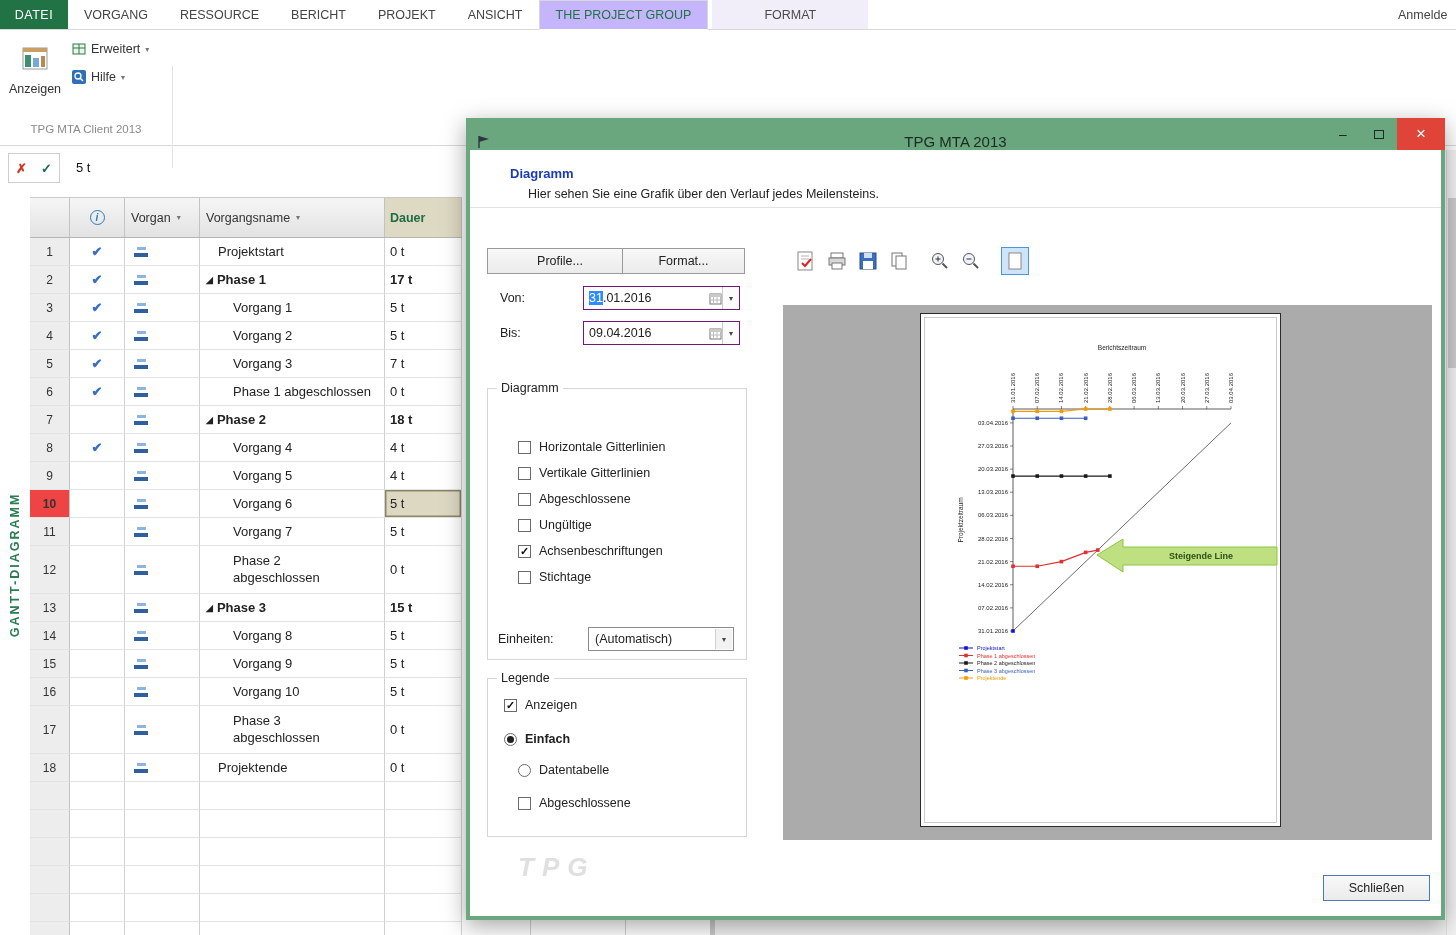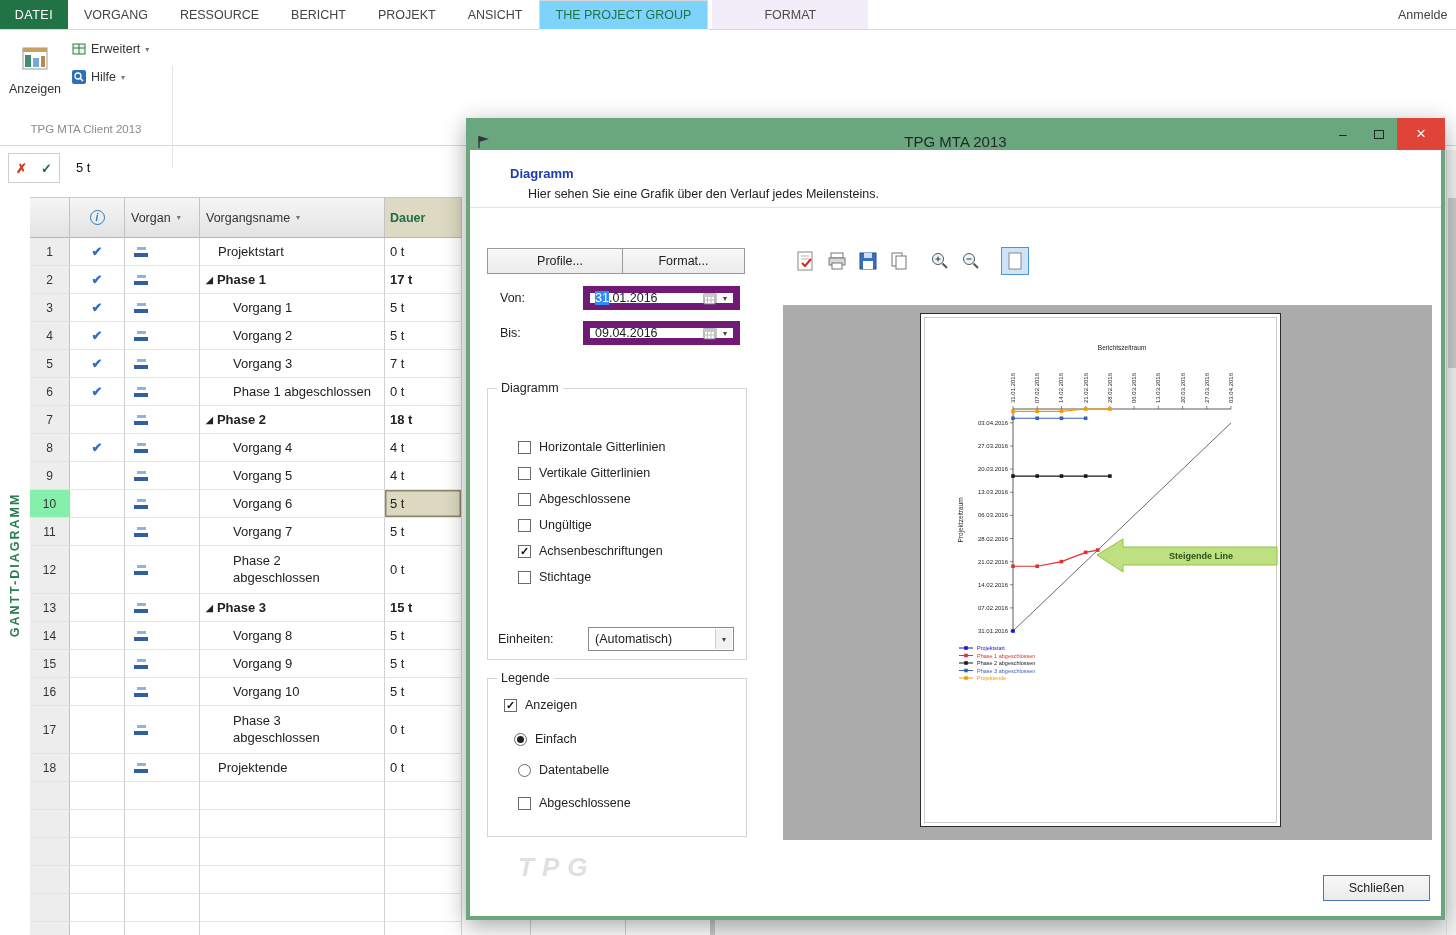"THE PROJECT GROUP" .tab.active { background: #7dd3fc -> #c4b5fd }
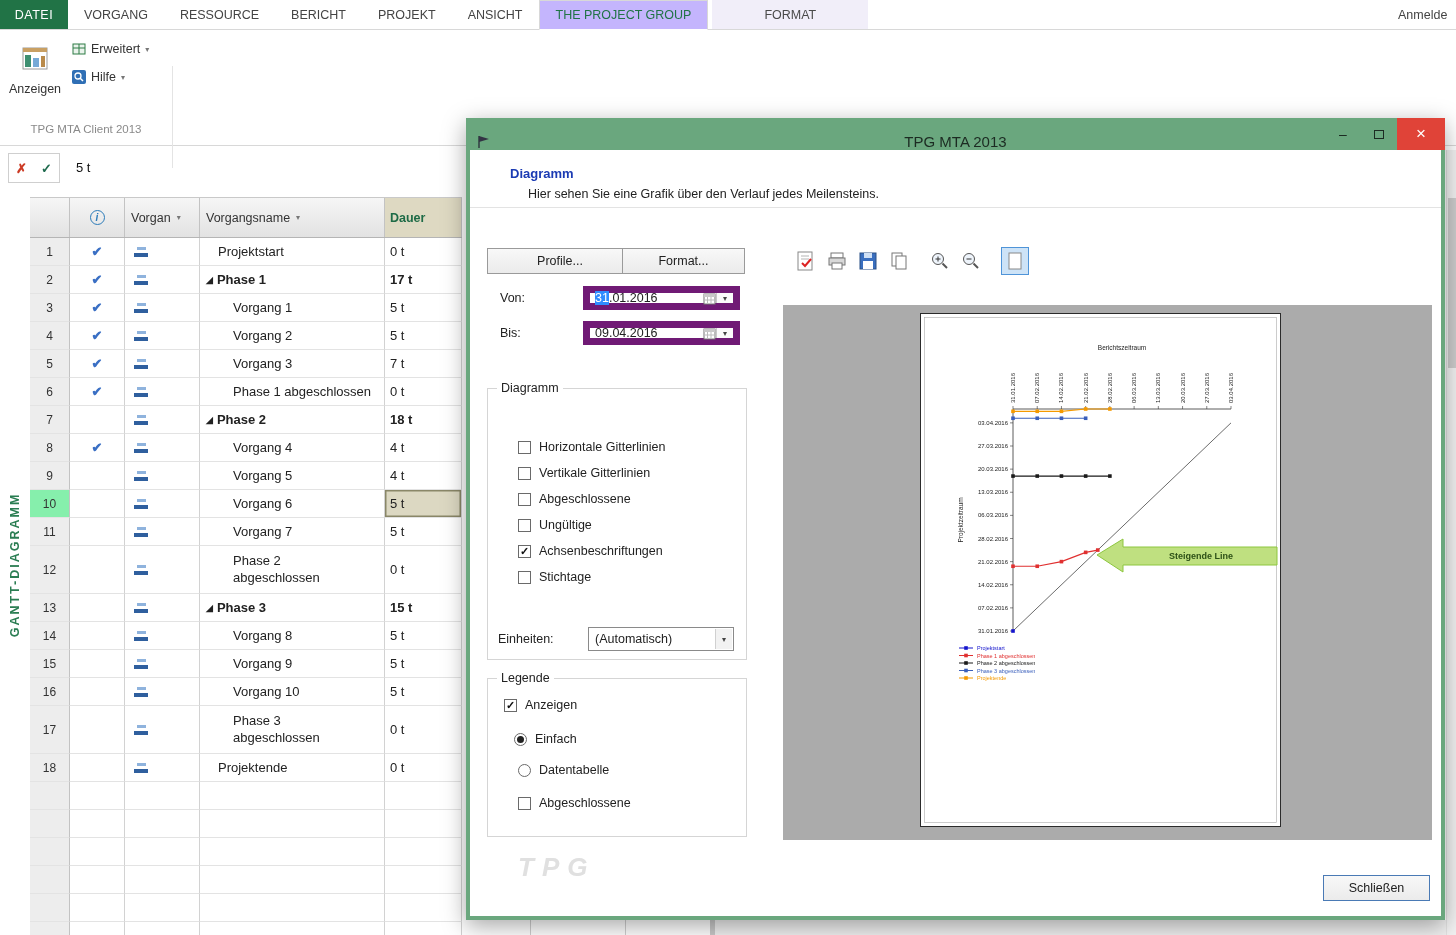"31" .datefield { border: 7px solid #701a75 -> 1px solid #701a75 }
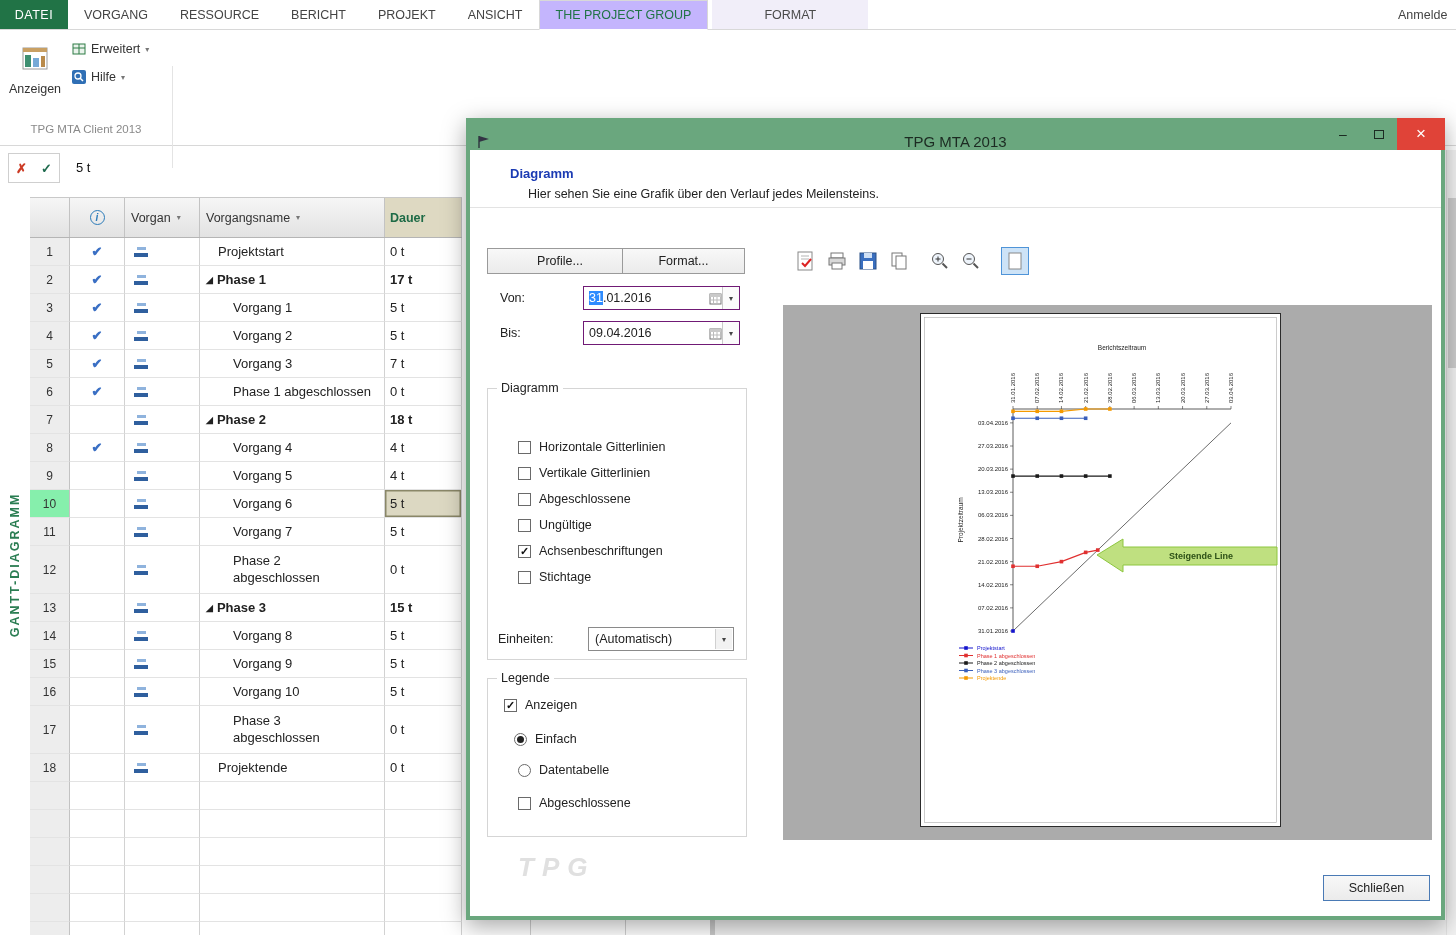"10" .selected .c-num { background: #86efac -> #ef4444; font-weight: normal -> bold }
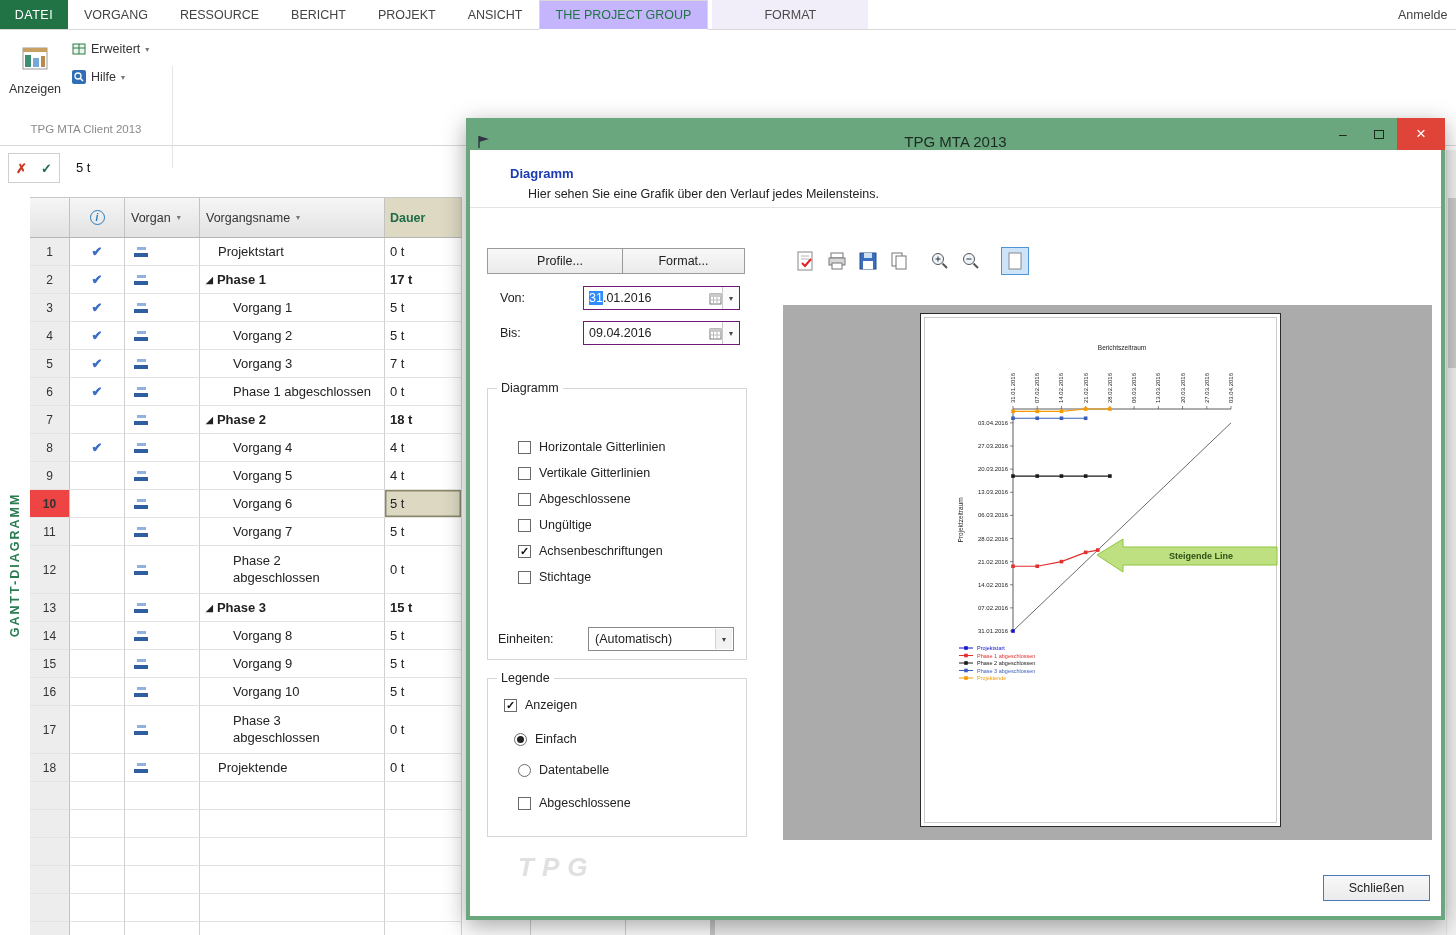"Einfach" div.lg-item { font-weight: none -> bold; left: 26px -> 16px }
